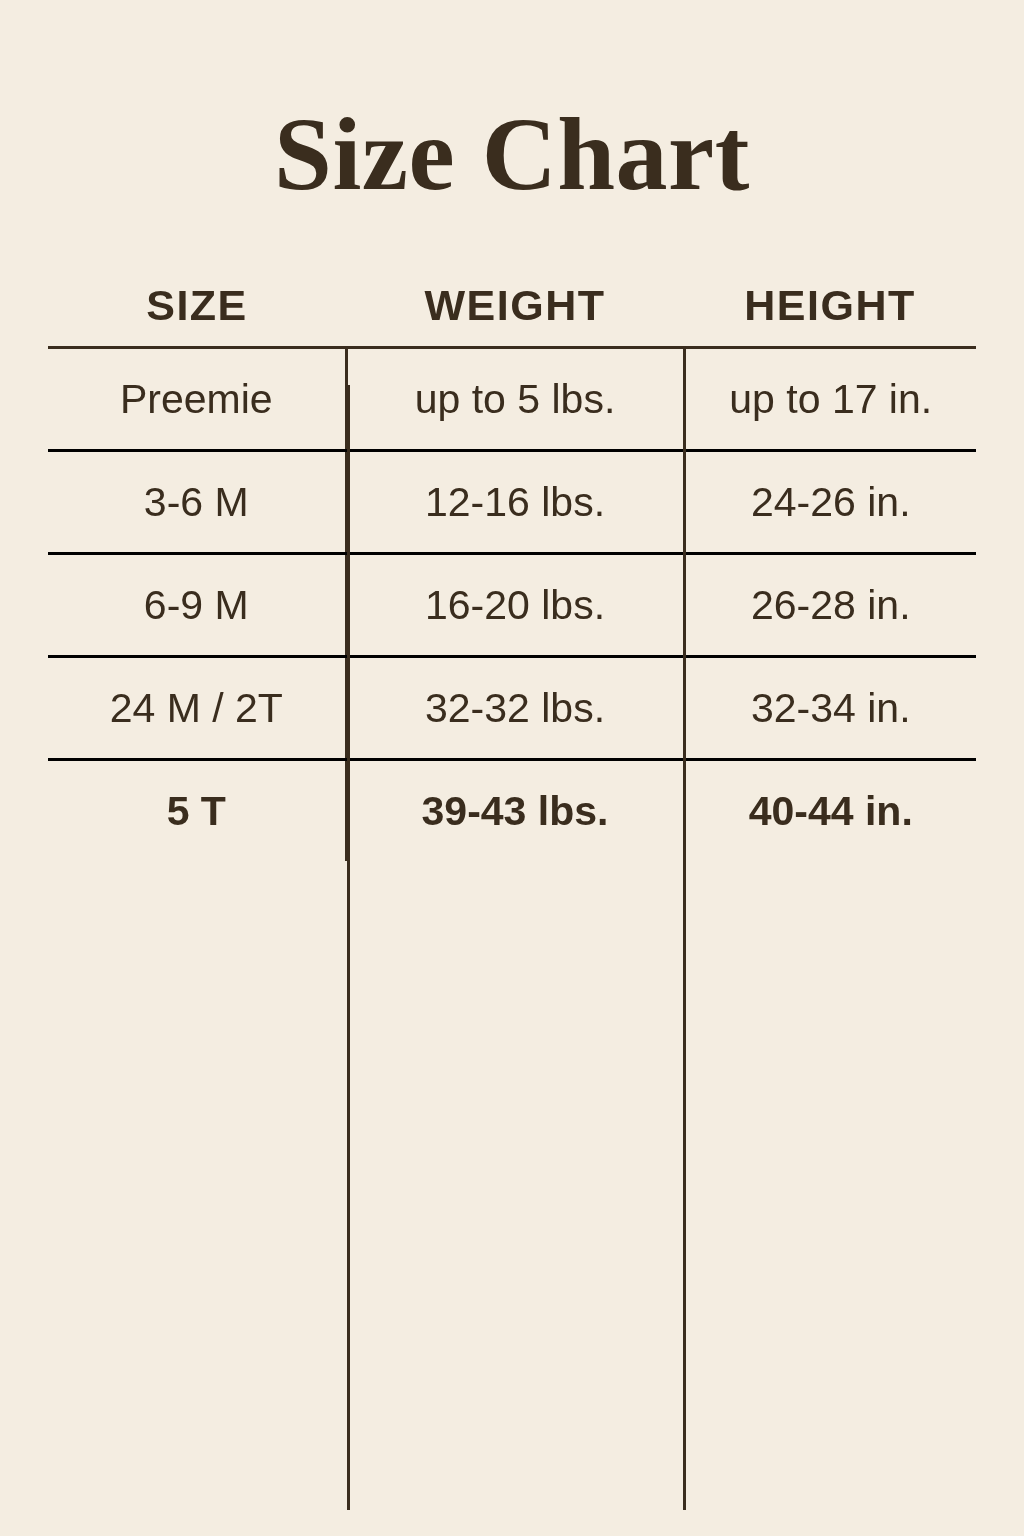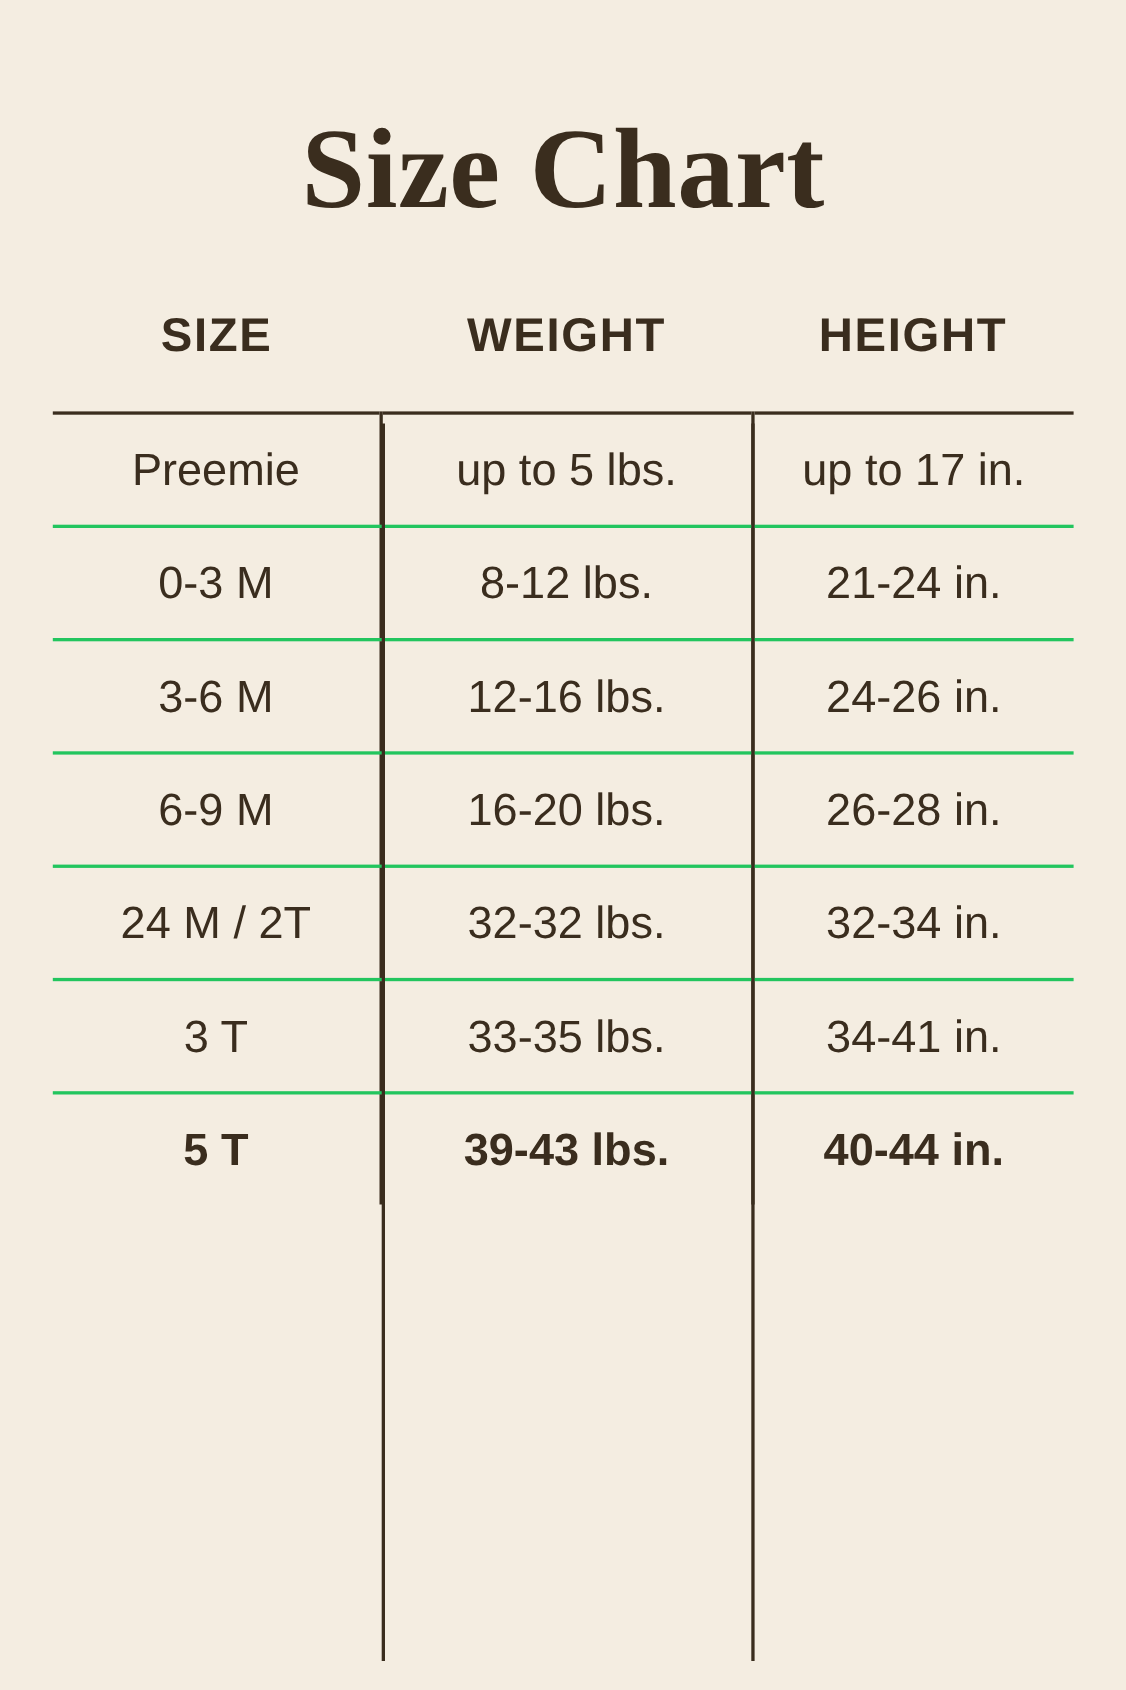"SIZE" table.size-table th { padding-bottom: 44px -> 16px }
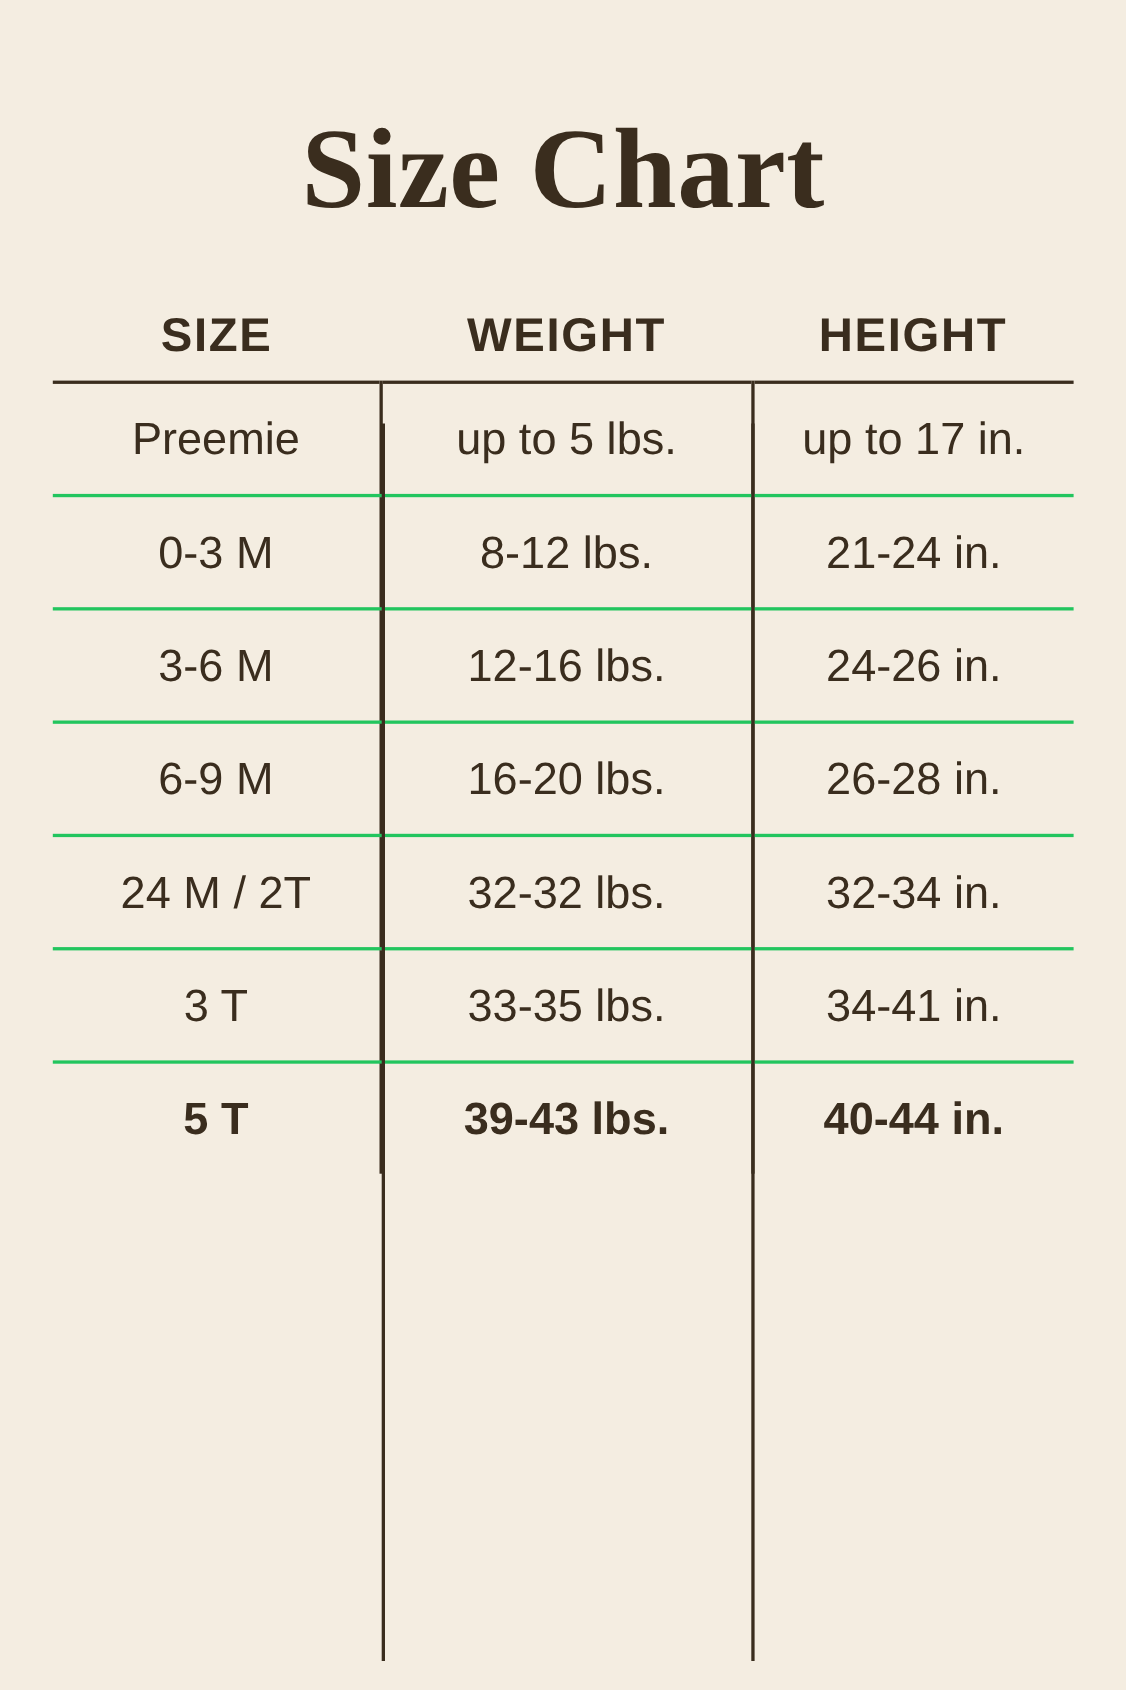"Preemie" table.size-table td { border-bottom: 3px solid #22c55e -> 3px solid #000000 }
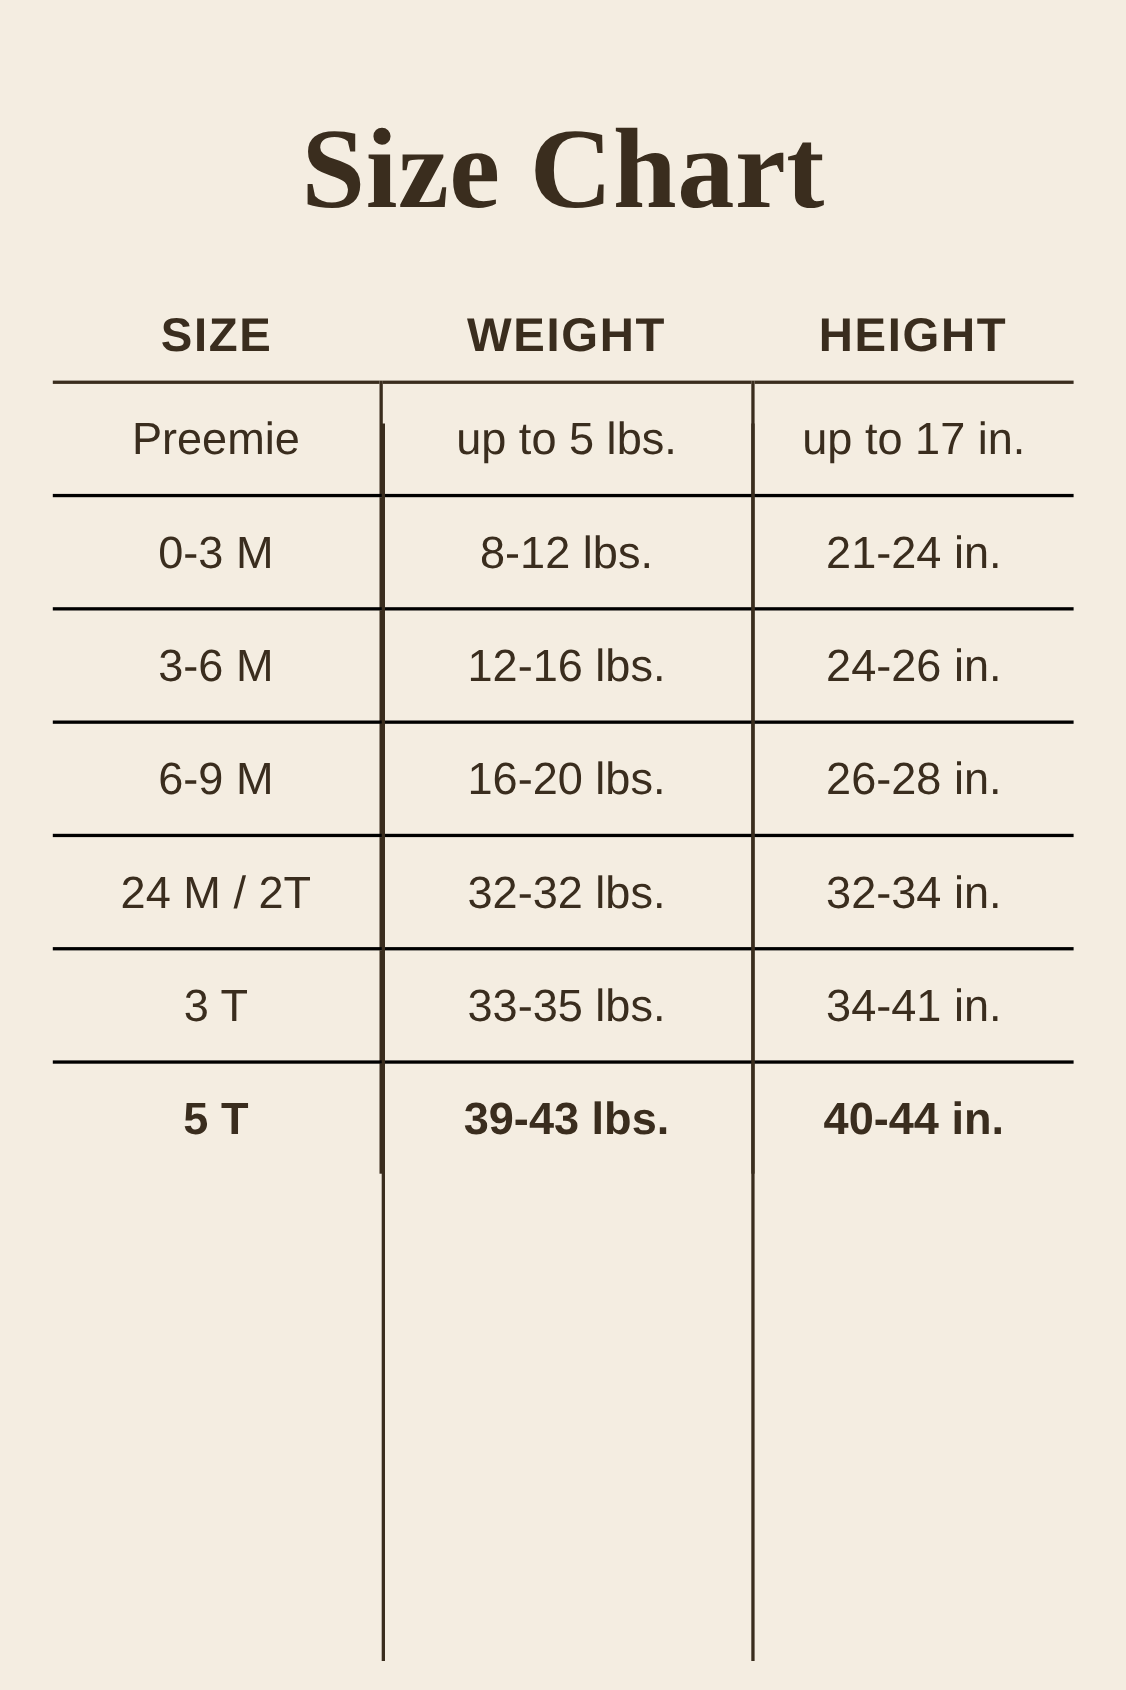"0-3 M" tr { html: <tr> <td>0-3 M</td> <td>8-12 lbs.</td> <td>21-24 in.</td> </tr> -> none }
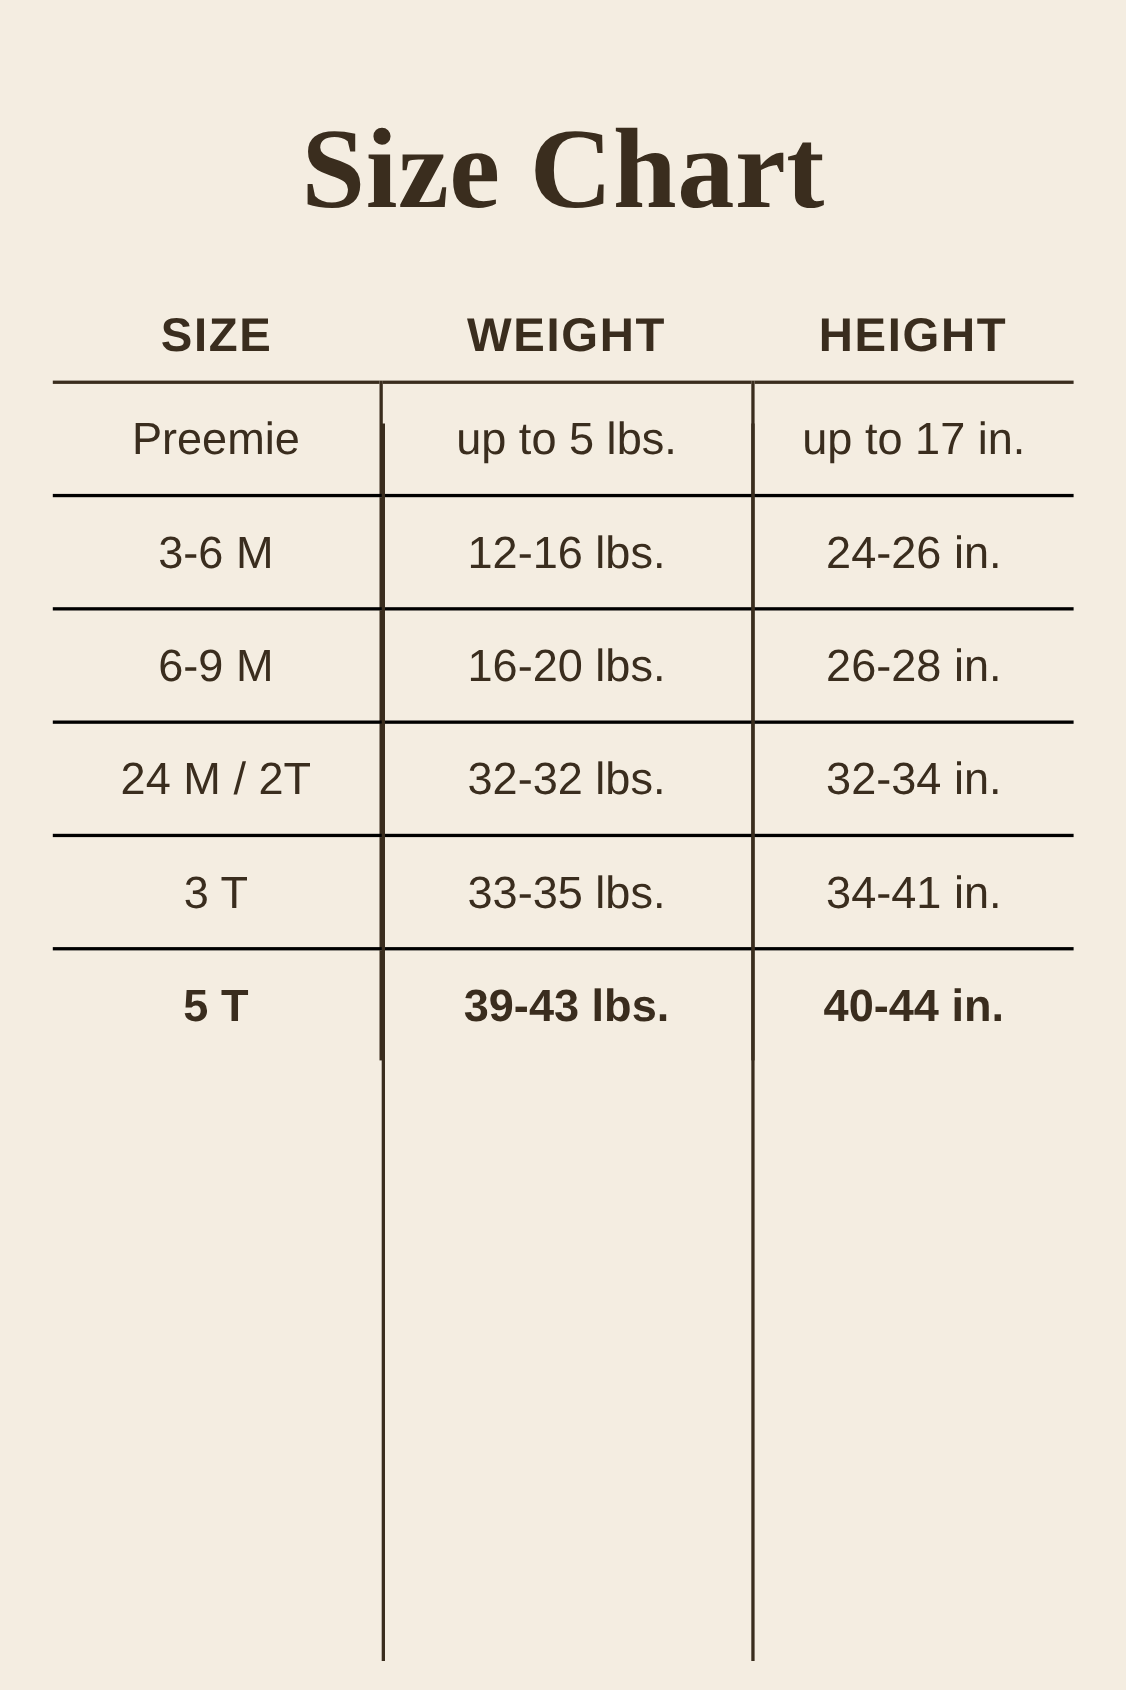"3 T" tr { html: <tr> <td>3 T</td> <td>33-35 lbs.</td> <td>34-41 in.</td> </tr> -> none }
